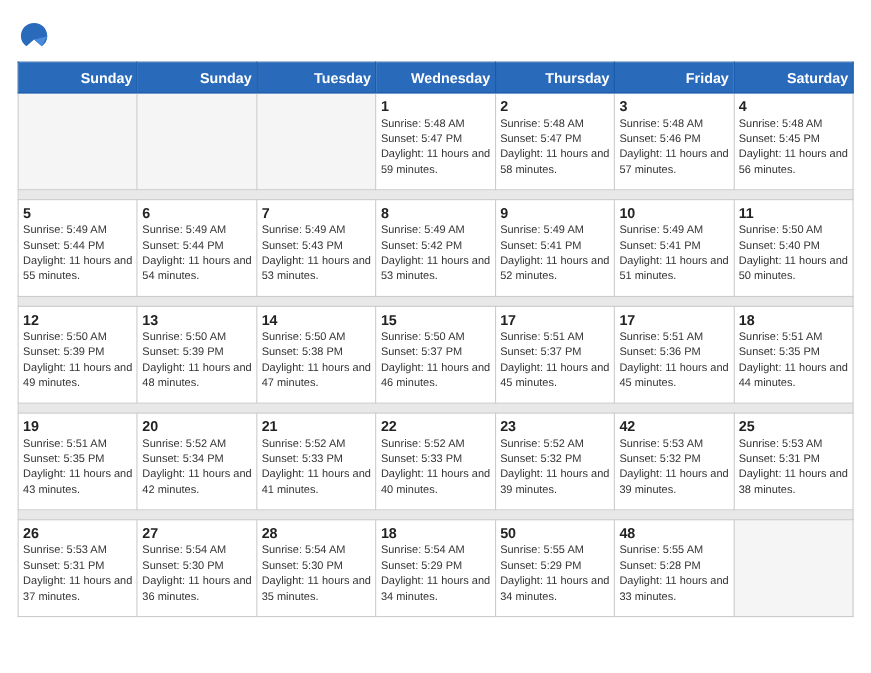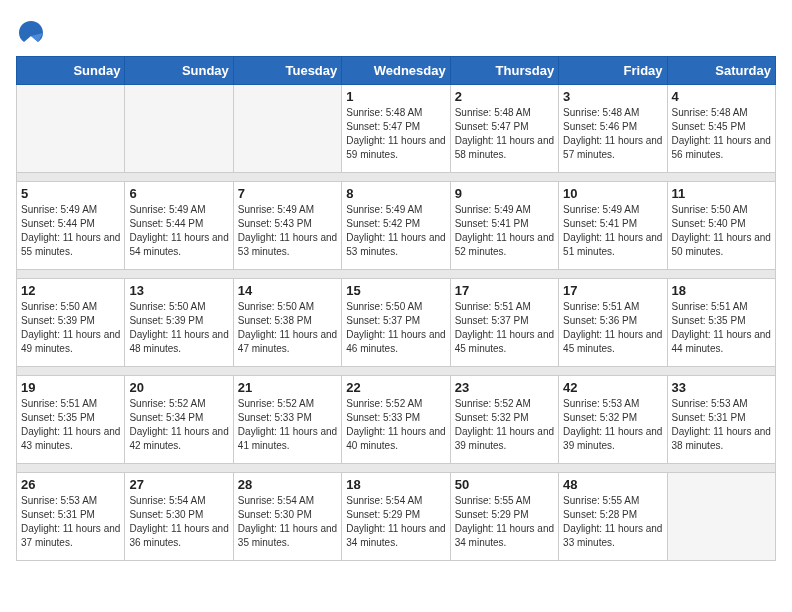"33" span.day-number { text: 33 -> 25 }
